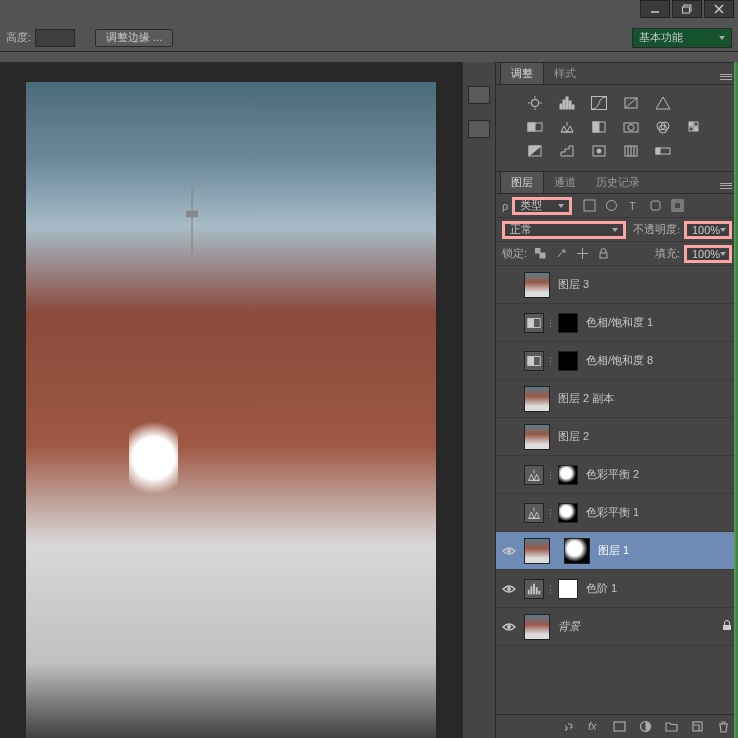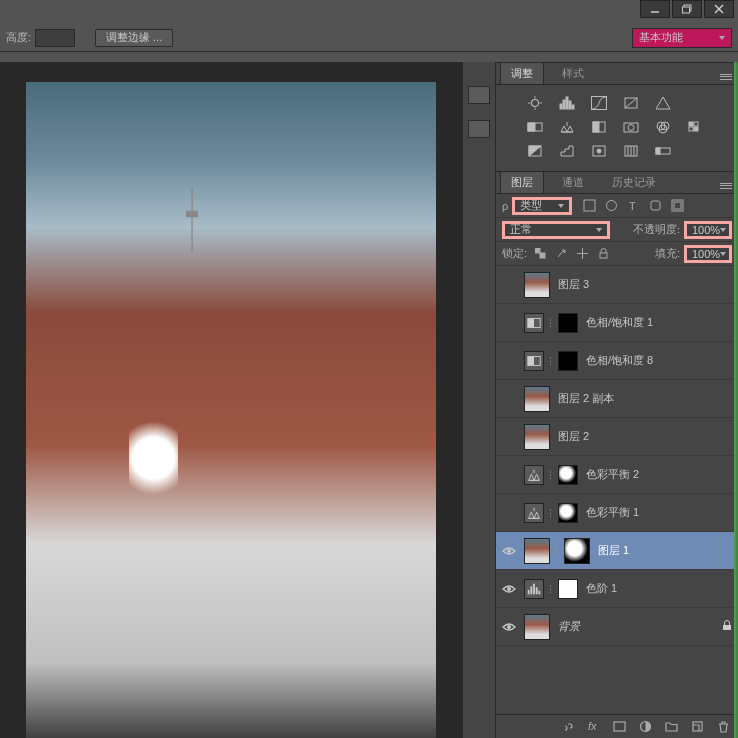"基本功能" .workspace-select { background: #be185d -> #14532d }
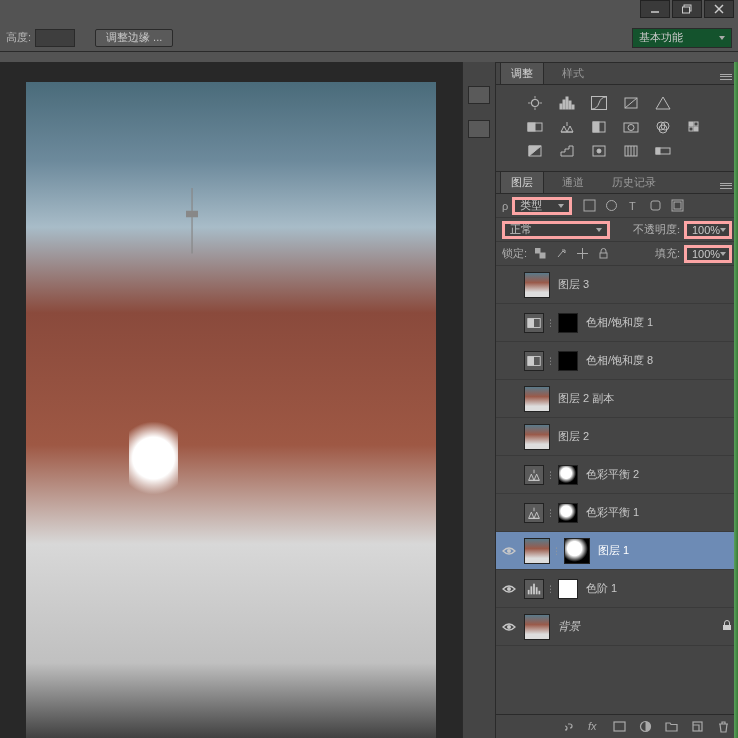"调整" .panel-tabs { gap: 8px -> none }
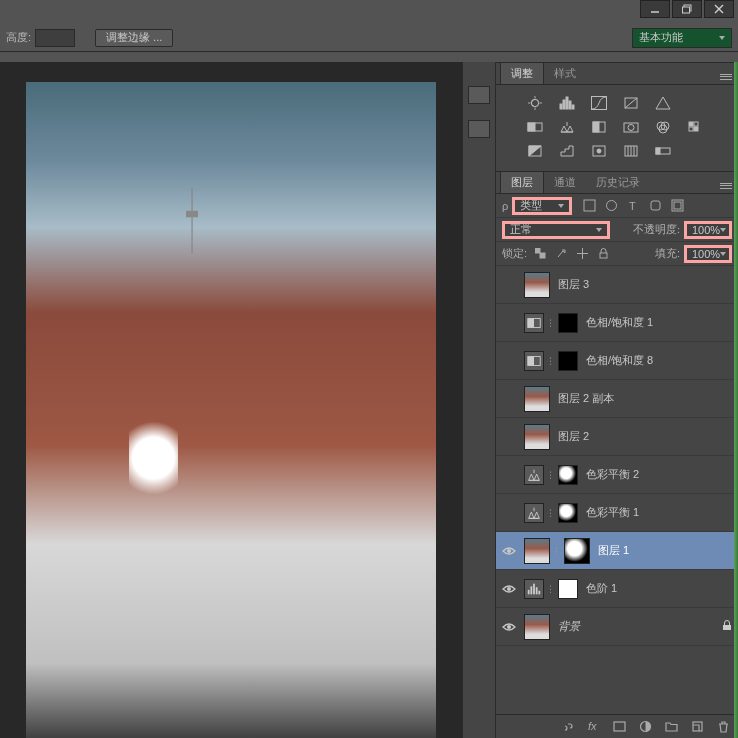"正常" .sel-blend { width: 108px -> 124px }
